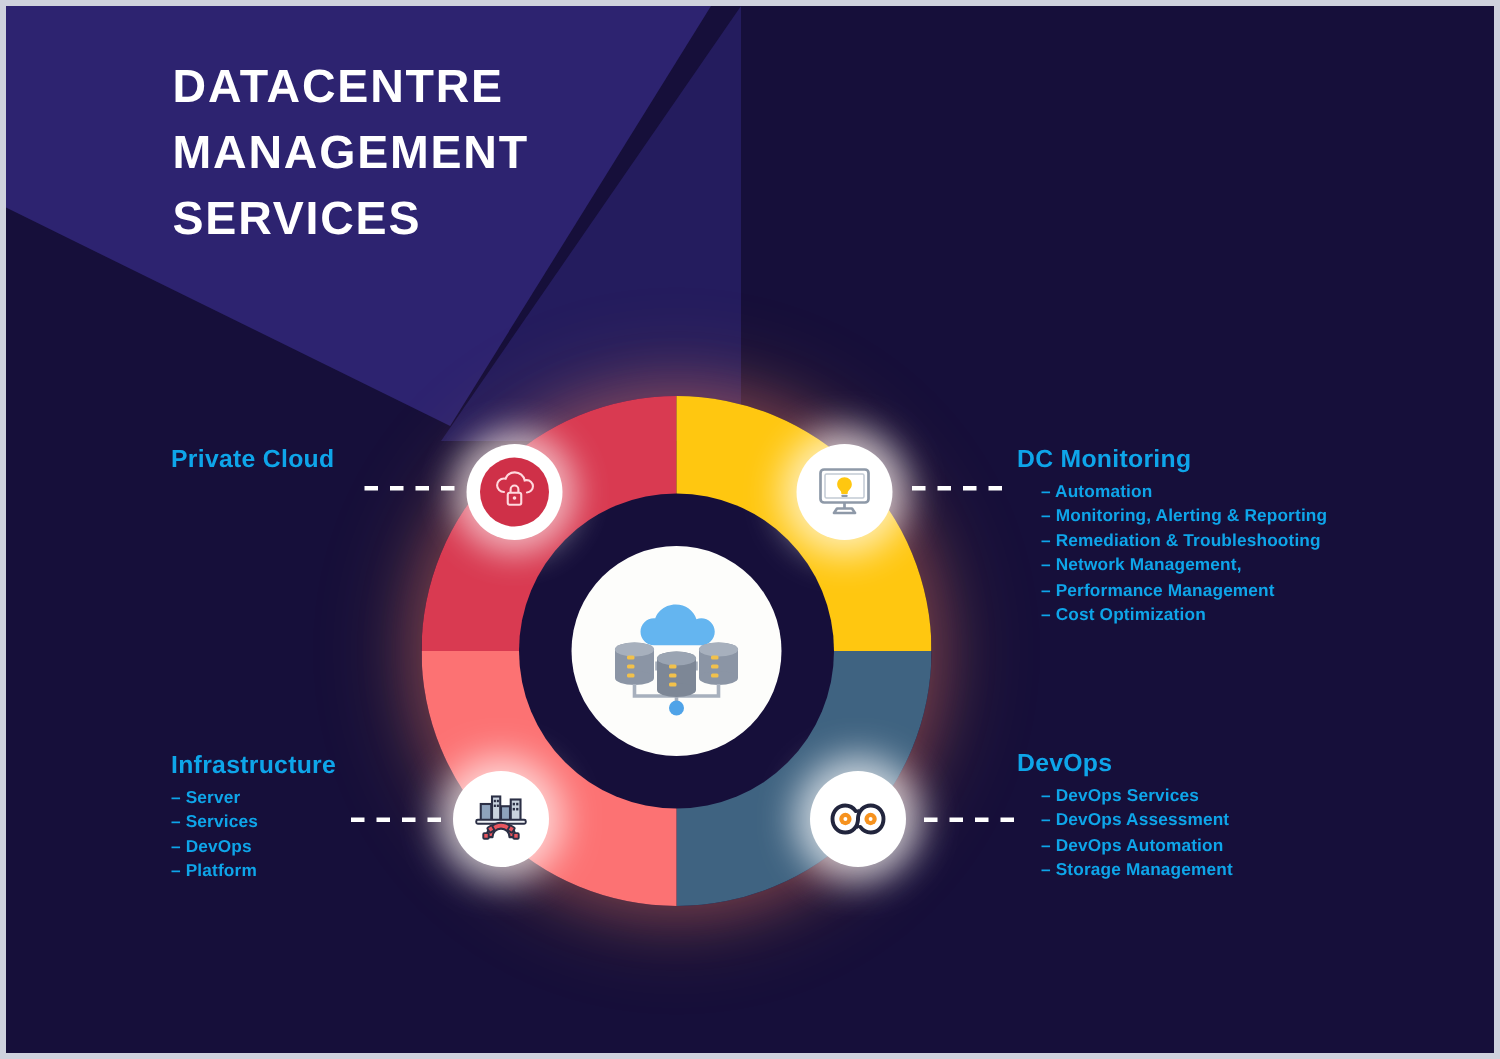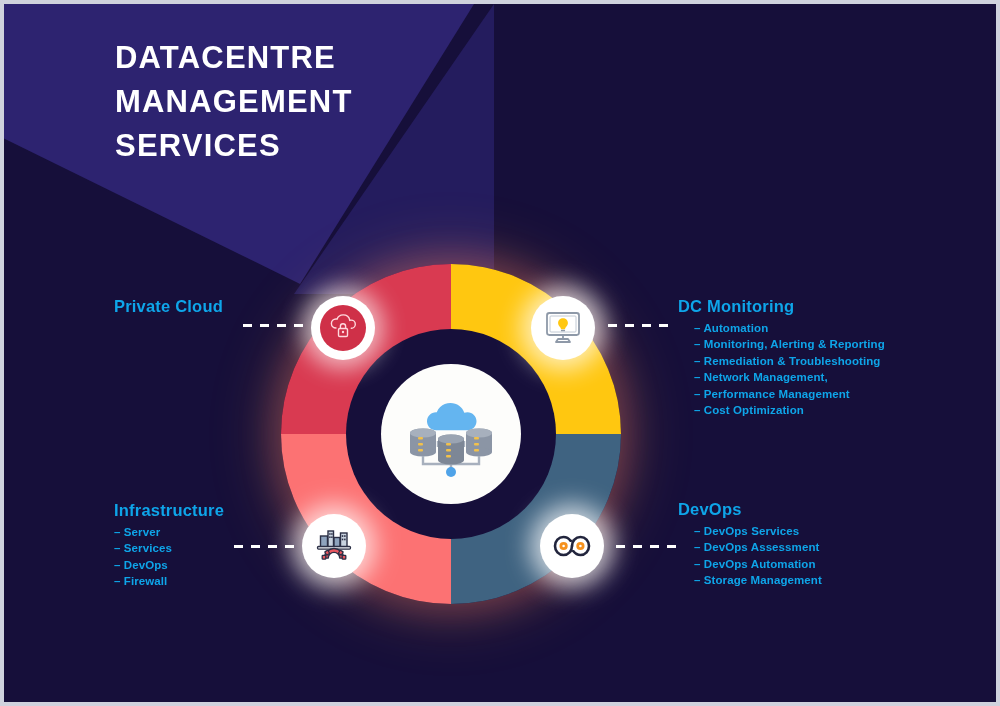"Firewall" li { text: Firewall -> Platform }
